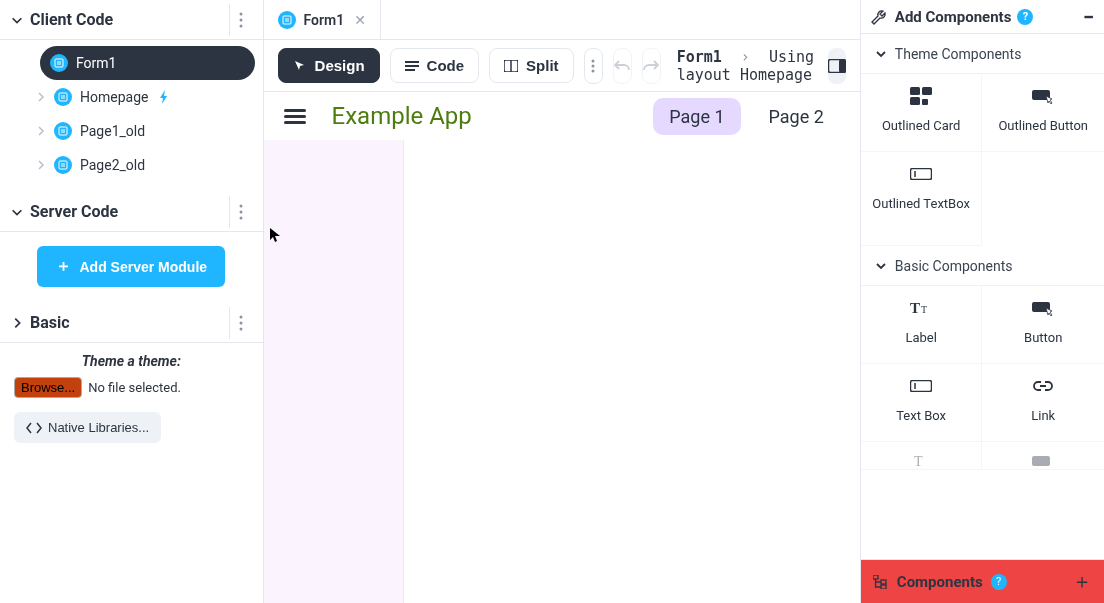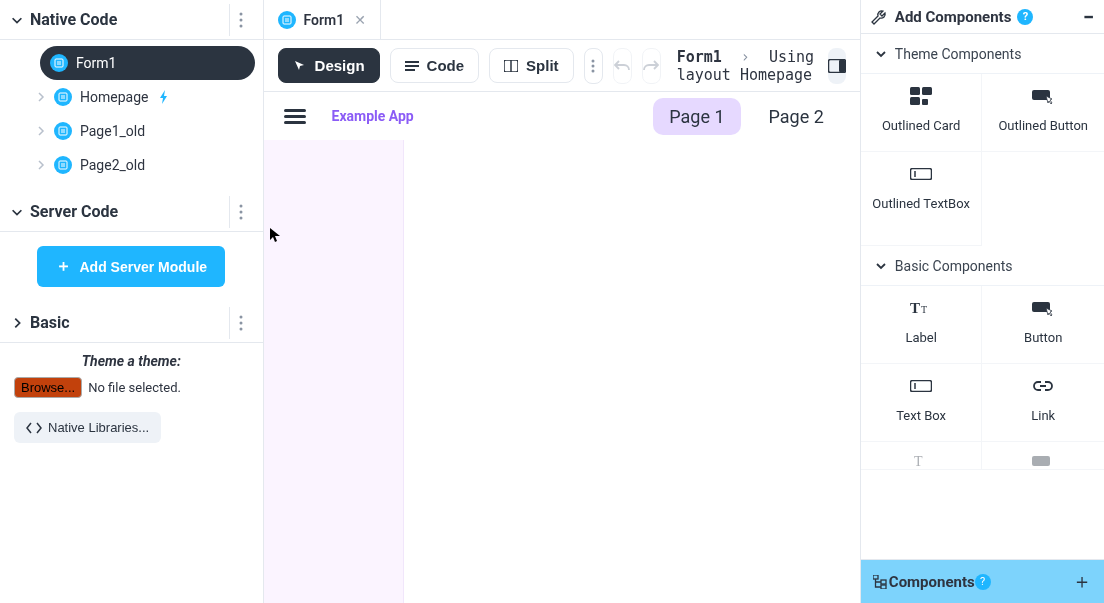"Native Code" span.sec-title { text: Native -> Client }
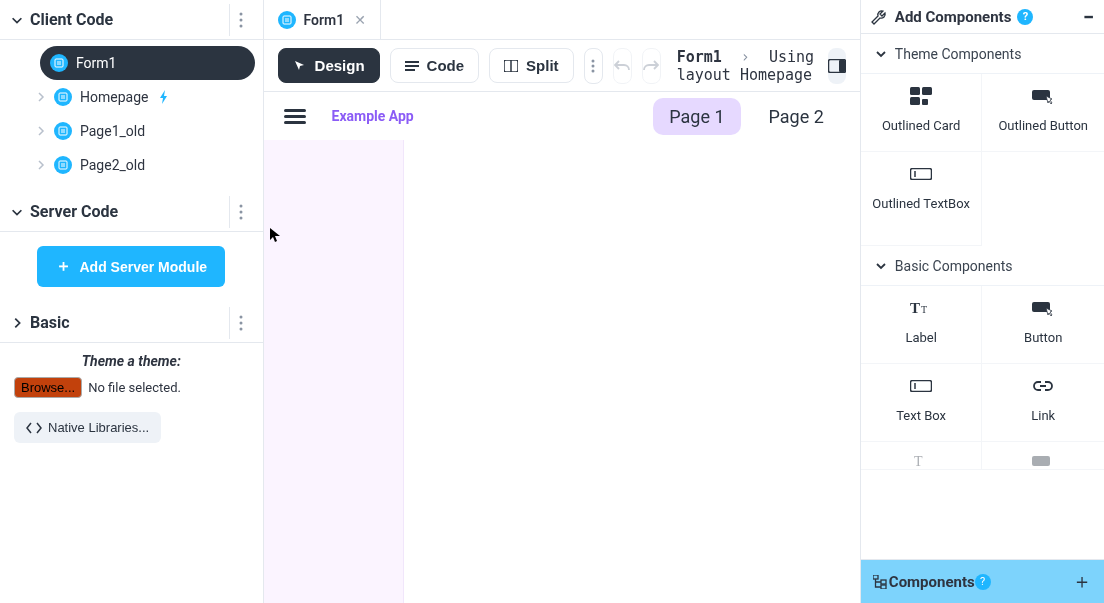"Example App" .app-title { color: #8b5cf6 -> #4d7c0f; font-size: 14px -> 24px; font-weight: 700 -> 400 }
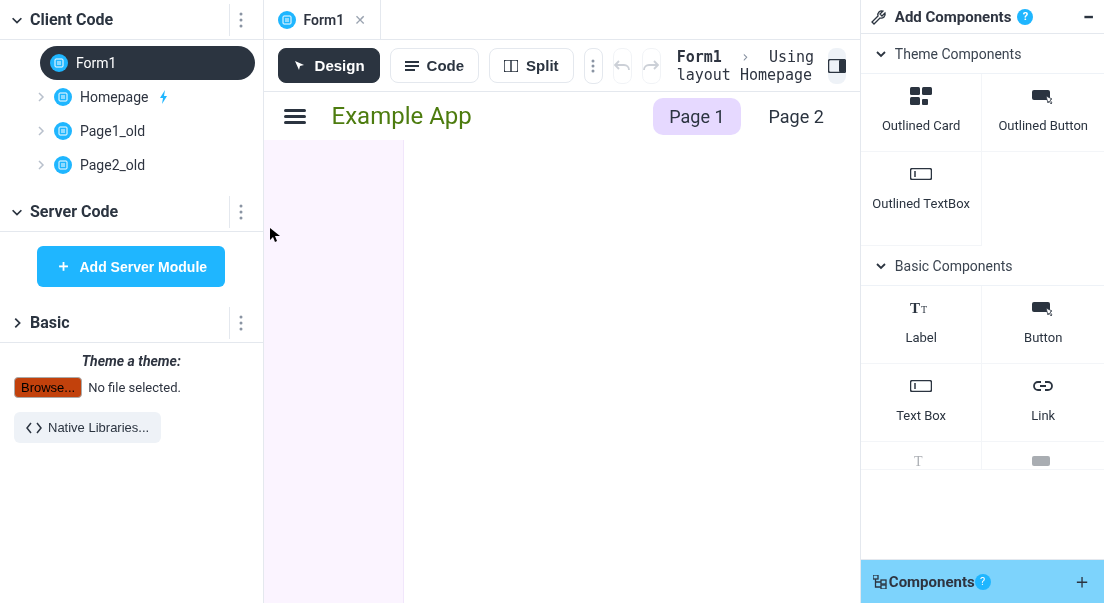"Components" .right-bottom { background: #7dd3fc -> #ef4444; gap: 0 -> 8px }
